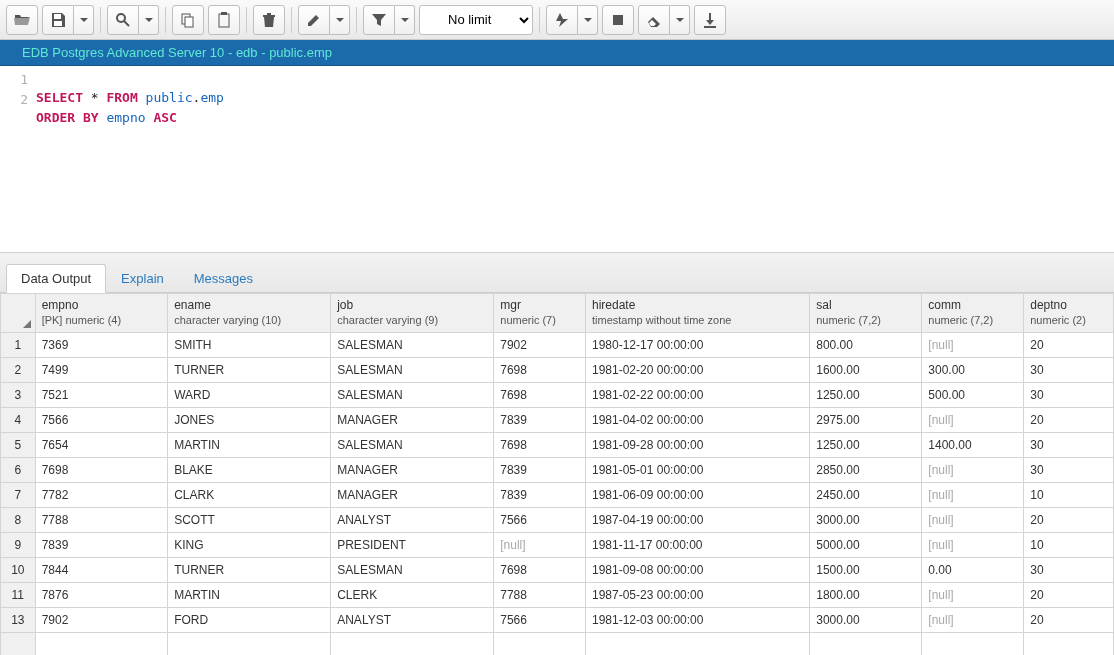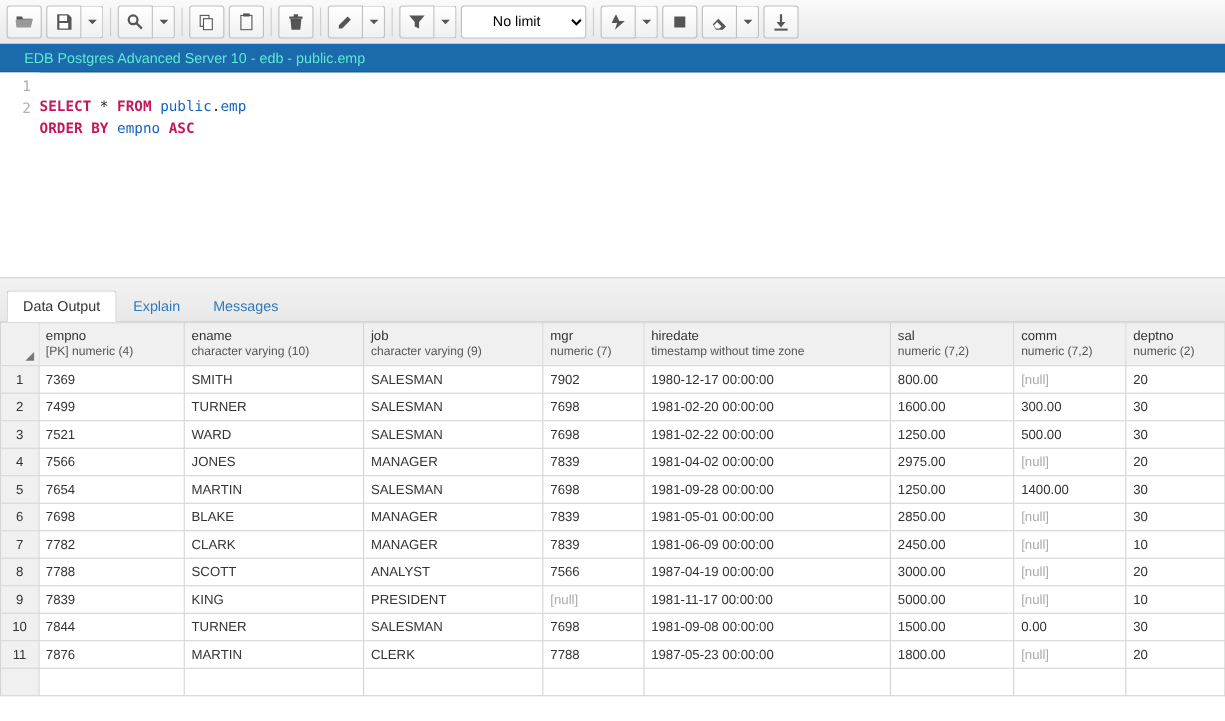"13" tr { html: none -> <tr> <th>13</th> <td>7902</td> <td>FORD</td> <td>ANALYST</td> <td>7566</td> <td>1981-12-03 00:00:00</td> <td>3000.00</td> <td>[null]</td> <td>20</td> </tr> }
